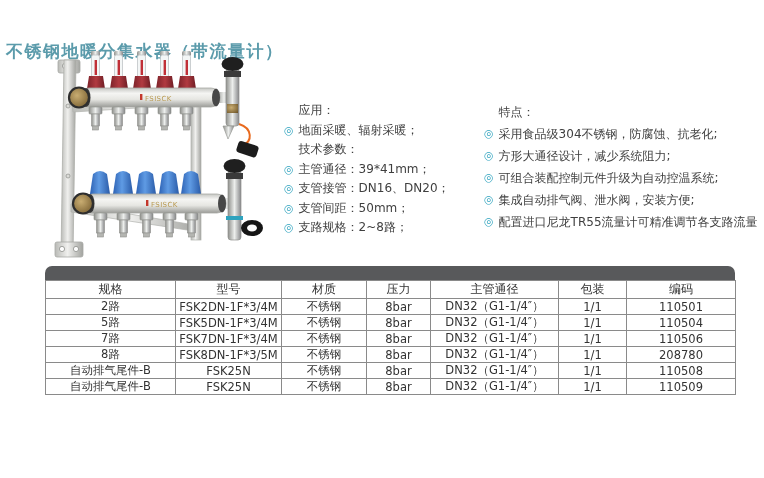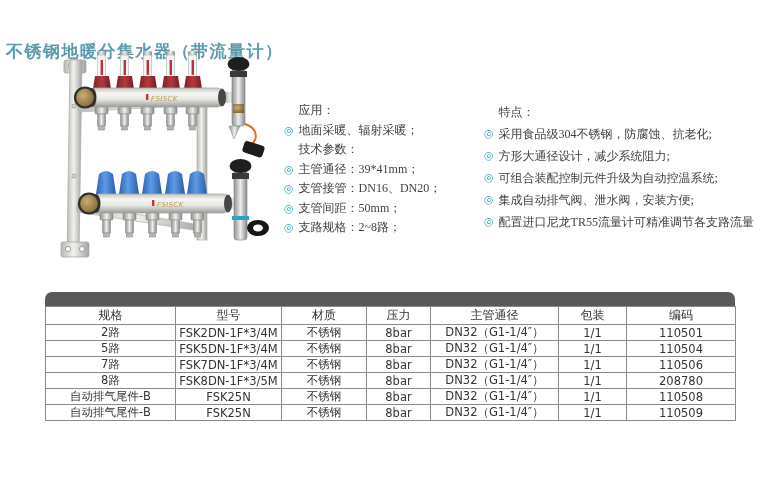"FSISCK" .figure { font-style: italic -> none; left: 34px -> 28px }
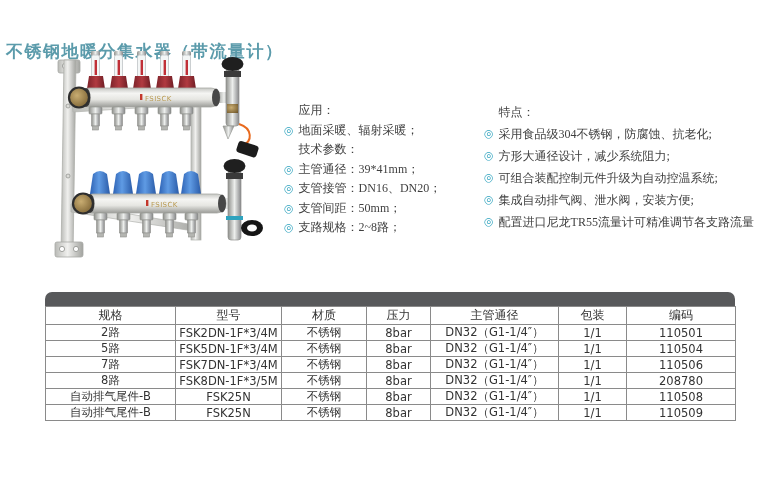"应用：" .line-text { font-family: Liberation Serif, serif -> none }
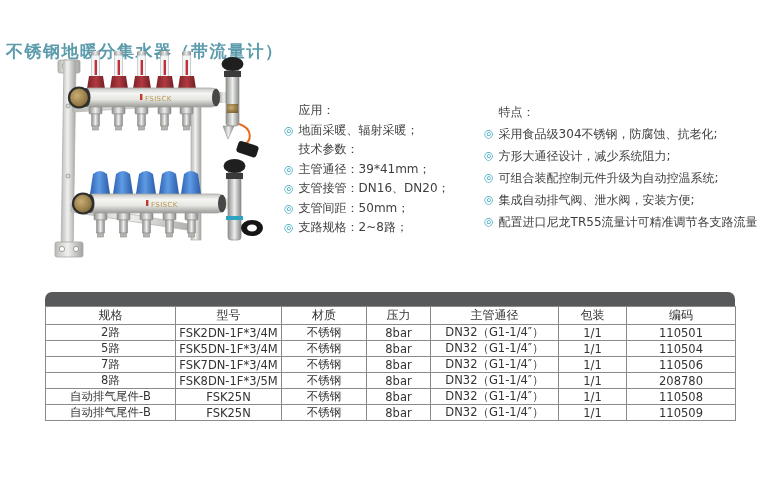"规格" .spec-table-wrap { top: 292px -> 266px }
